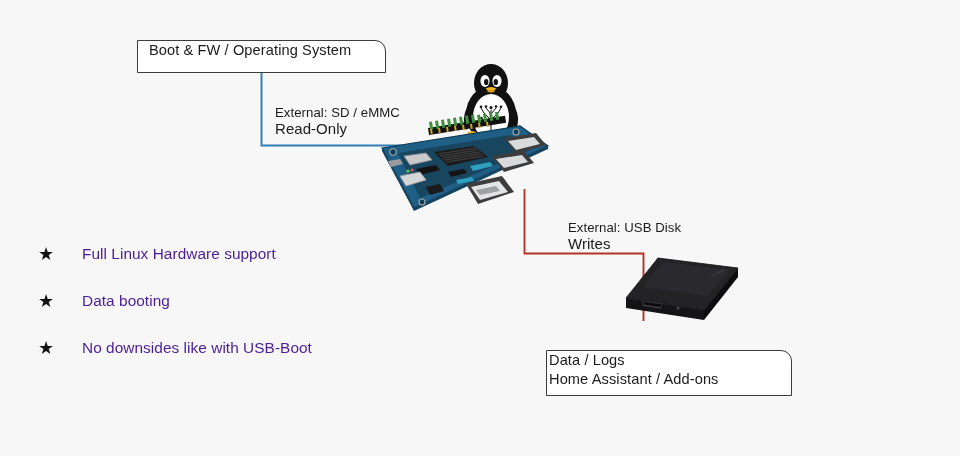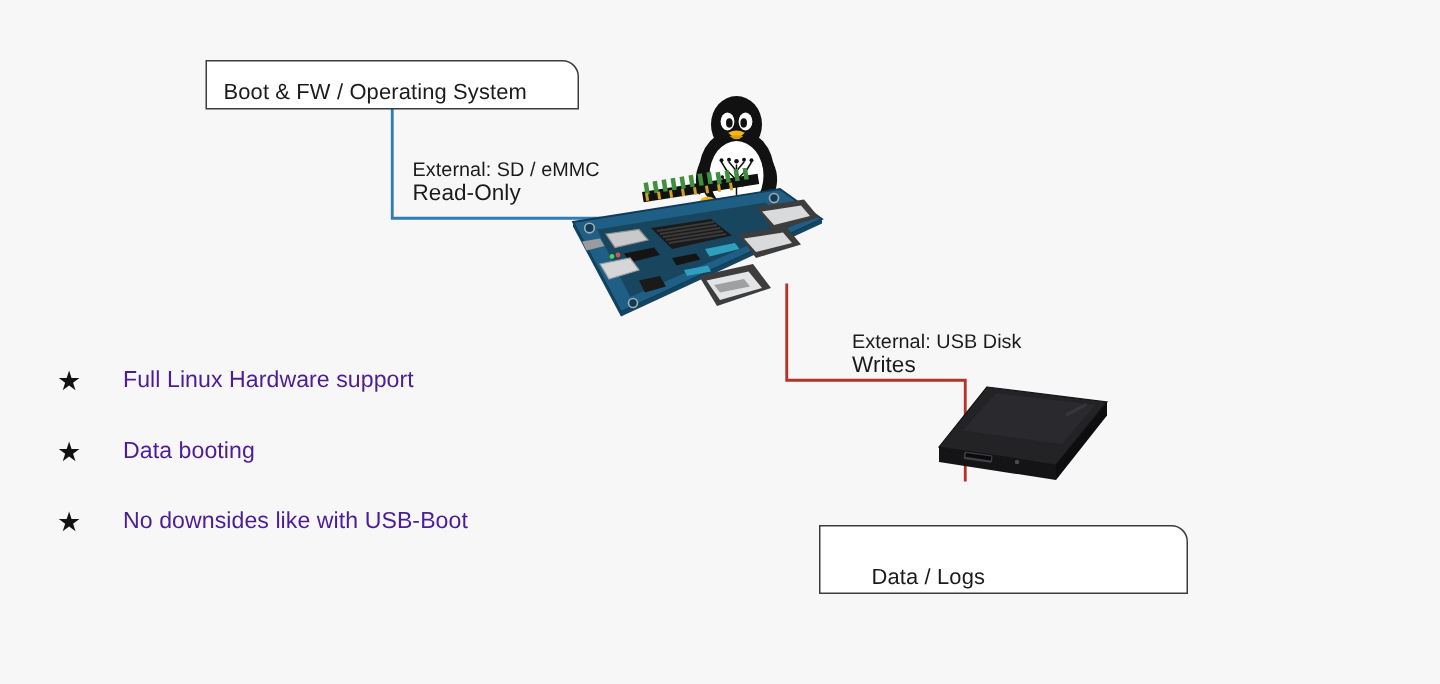"Boot & FW / Operating" .callout { justify-content: flex-end -> flex-start }
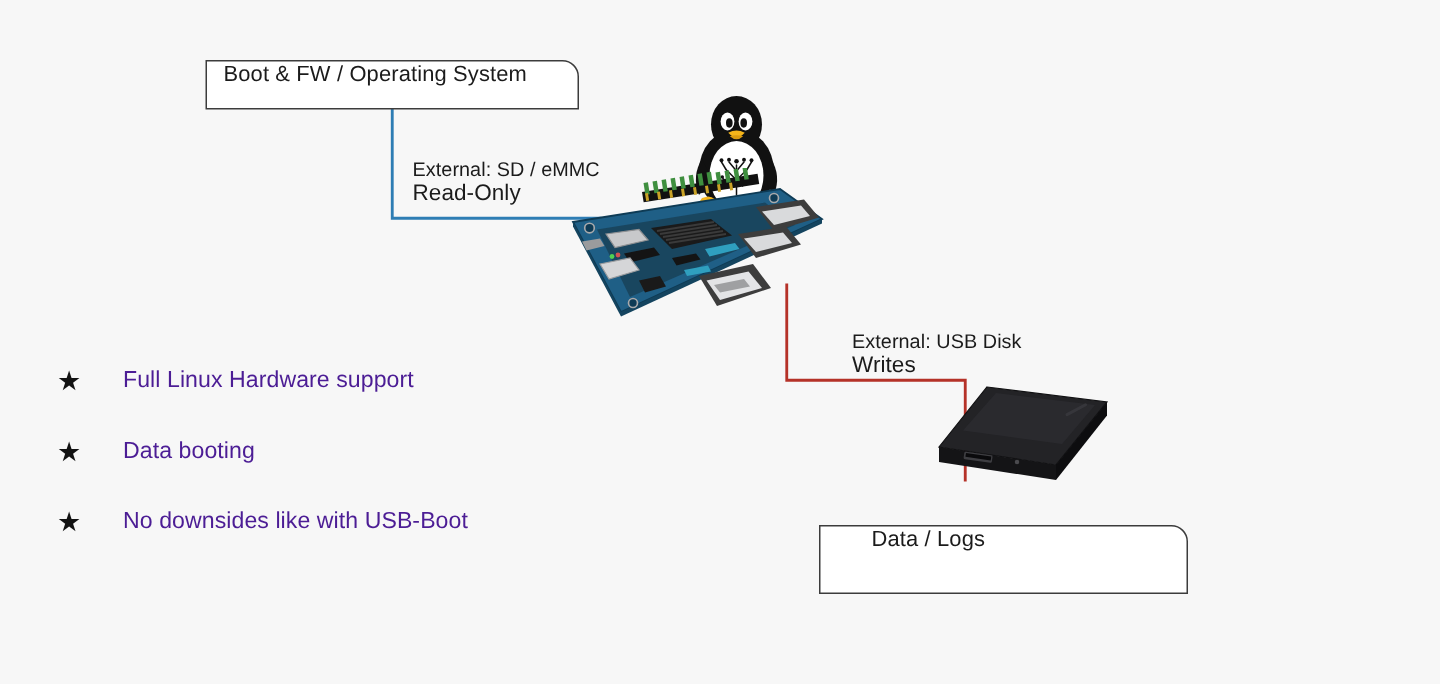"Data / Logs" #box-data { padding-left: 34px -> 2px }
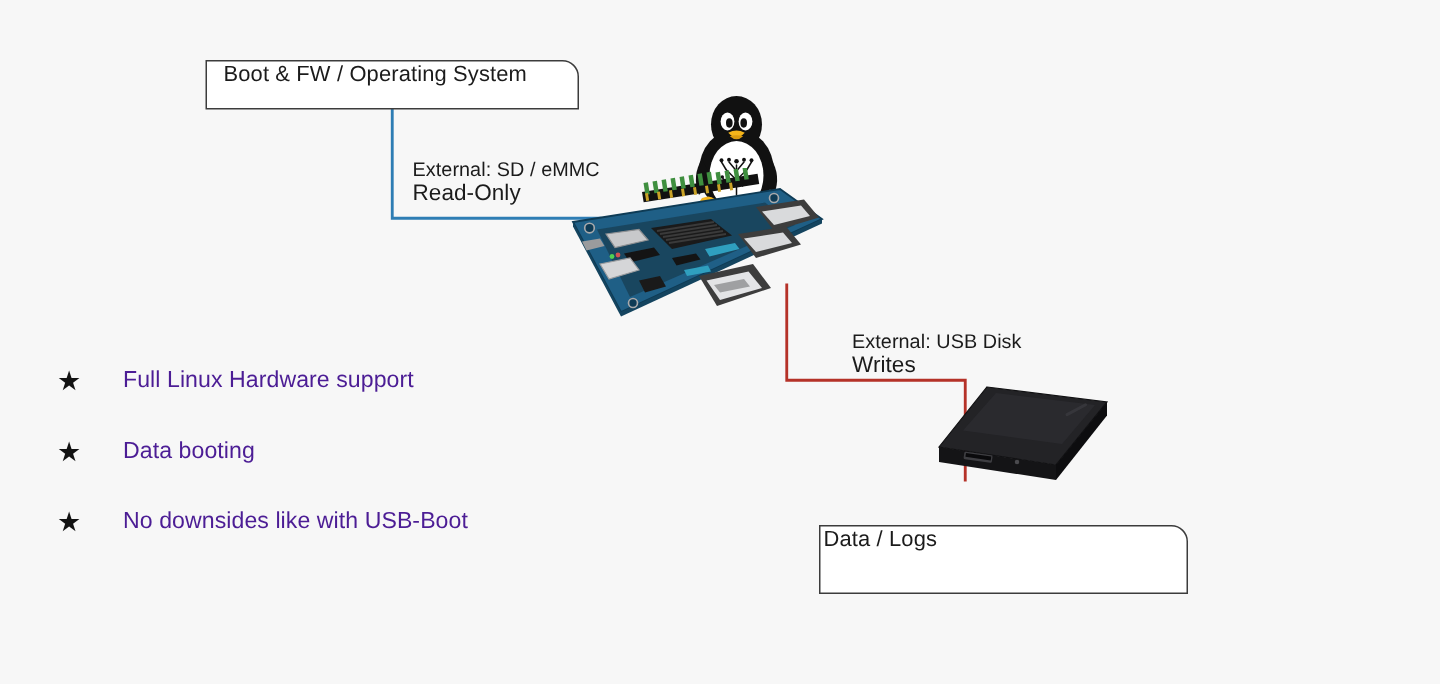"Home Assistant / Add-ons" span.line { html: none -> <span>Home Assistant / Add-ons</span> }
